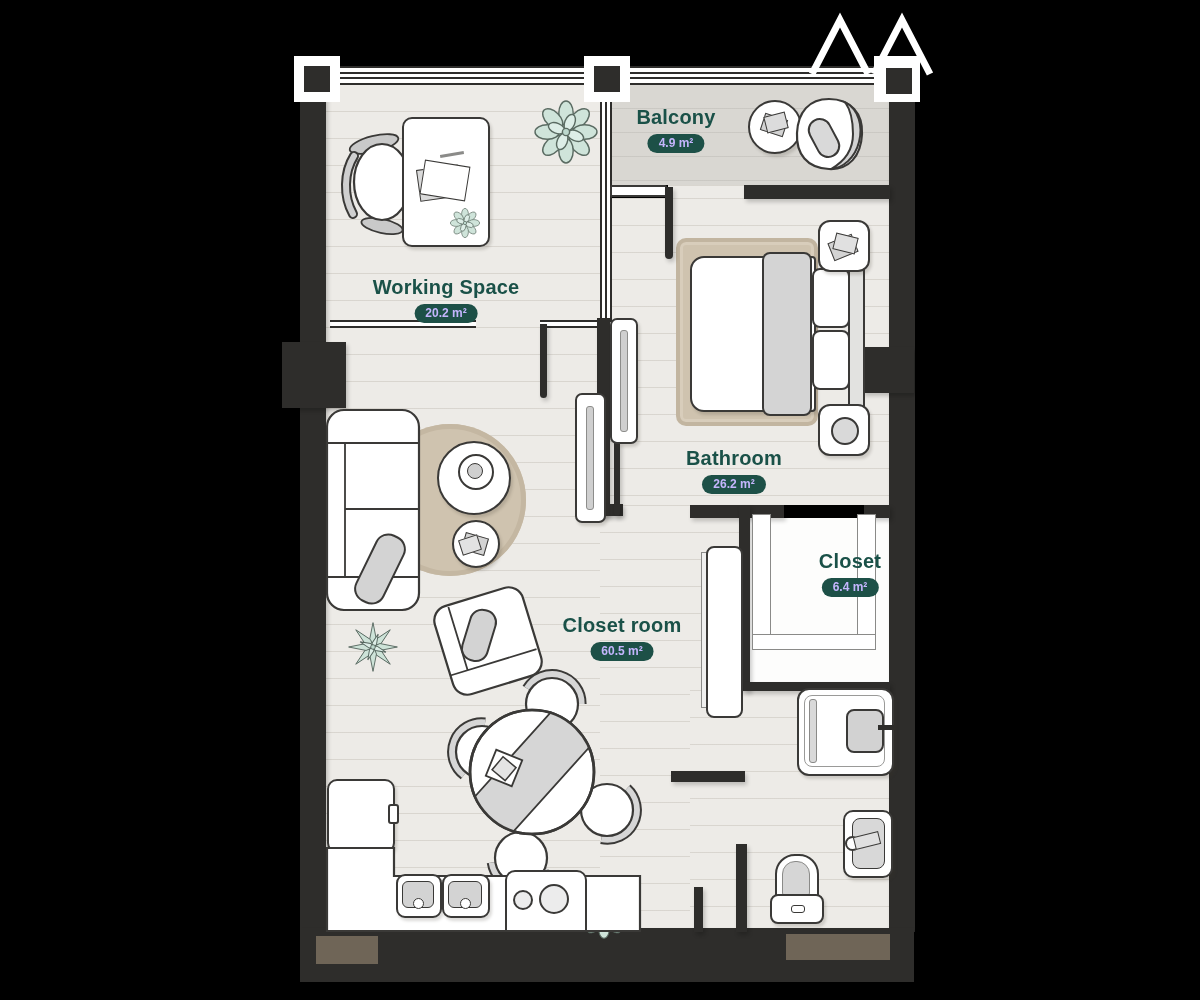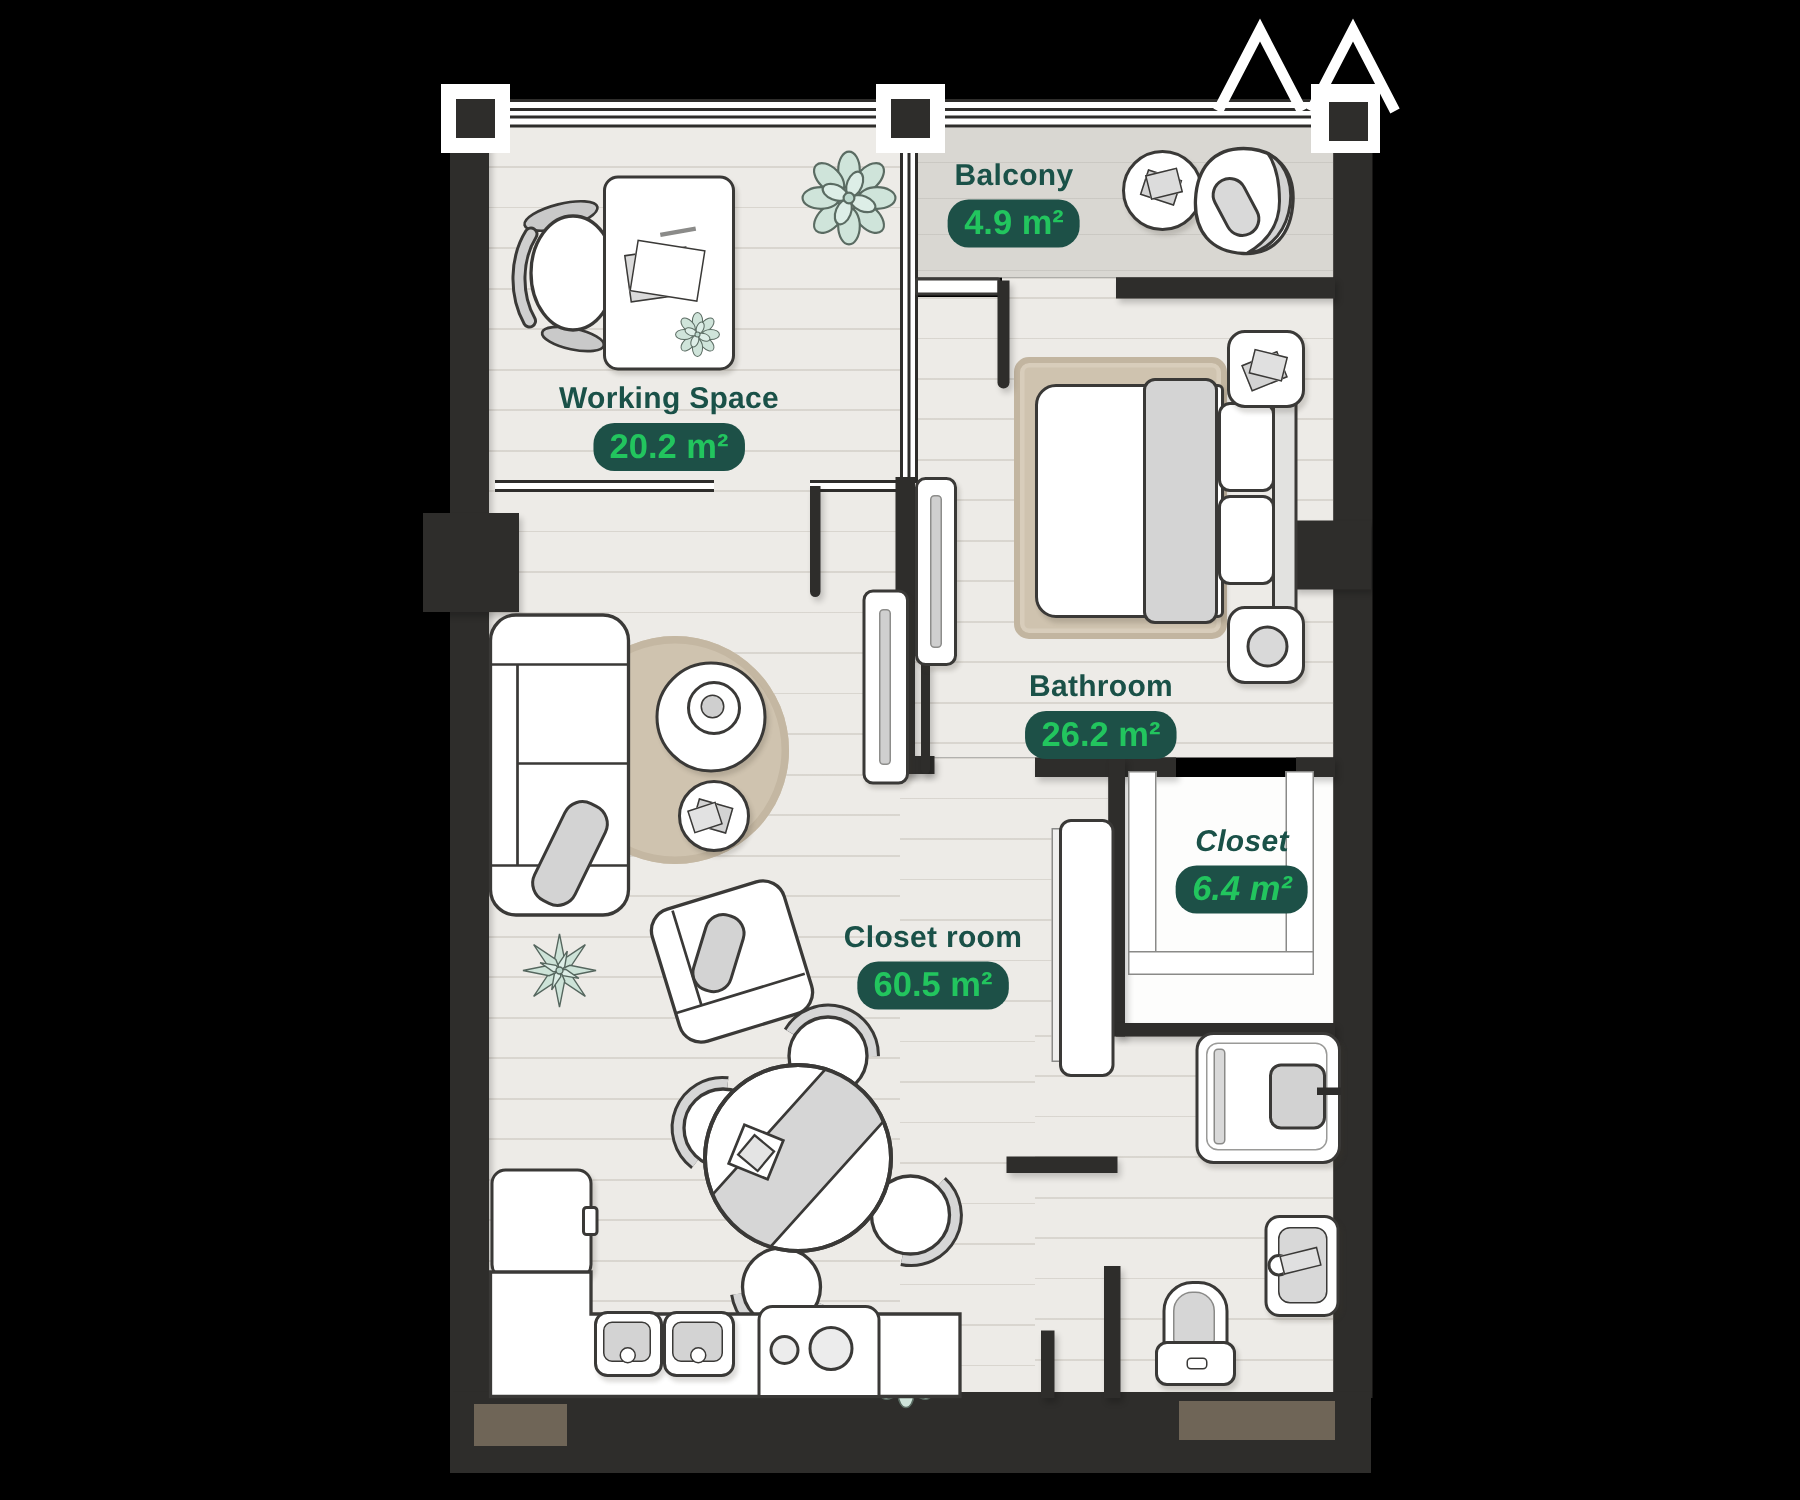"4.9 m²" .room-badge { color: #22c55e -> #c4b5fd; font-size: 23px -> 12px }
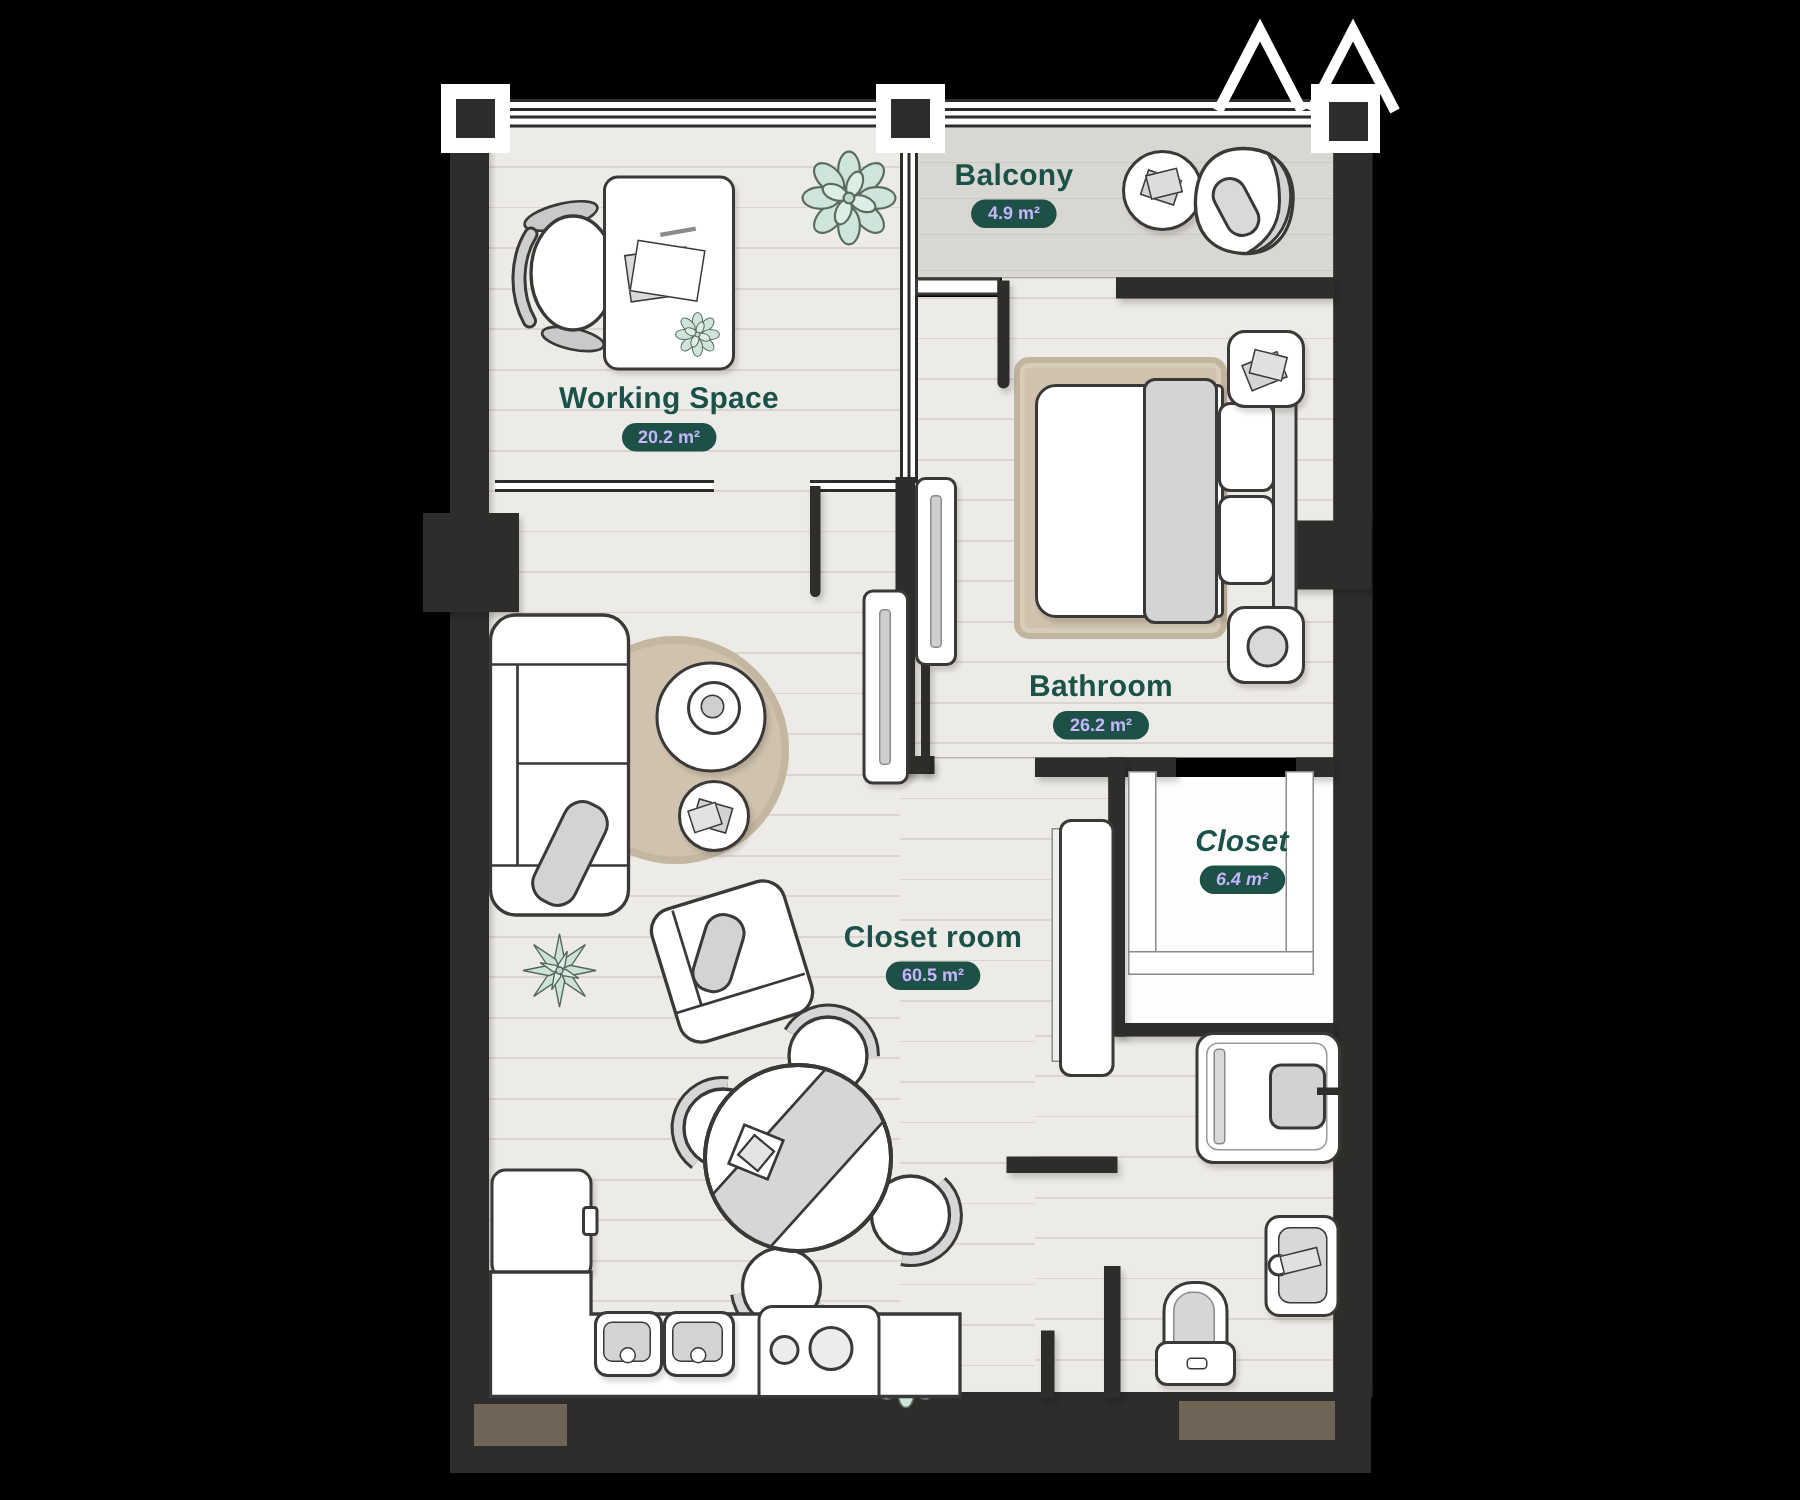"Working Space" div.room-label { top: 255px -> 276px }
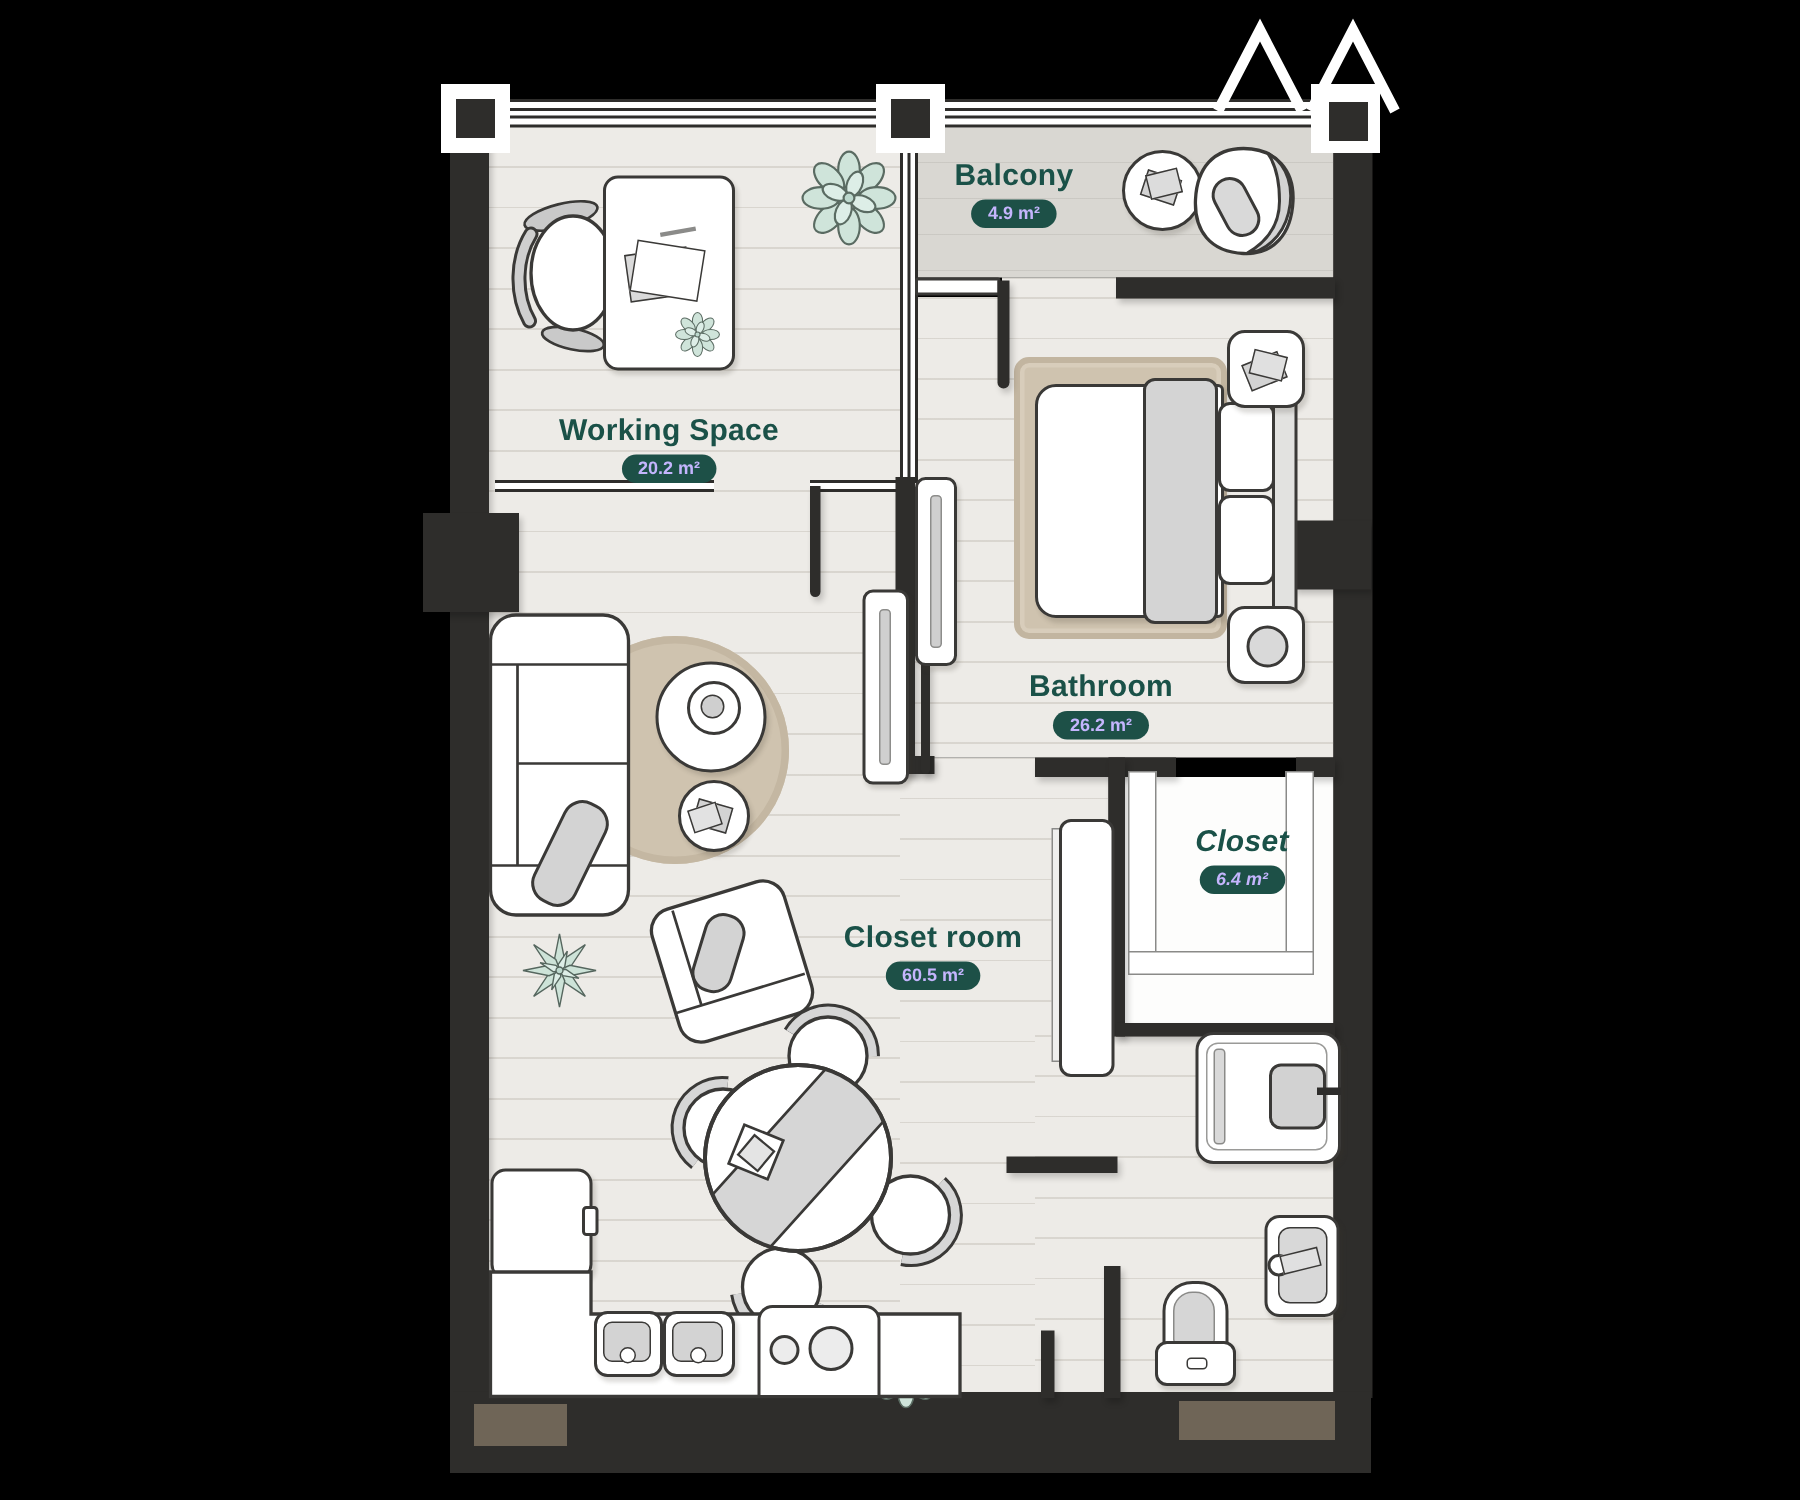"Closet" div.room-label { font-style: italic -> none; left: 828px -> 850px }
